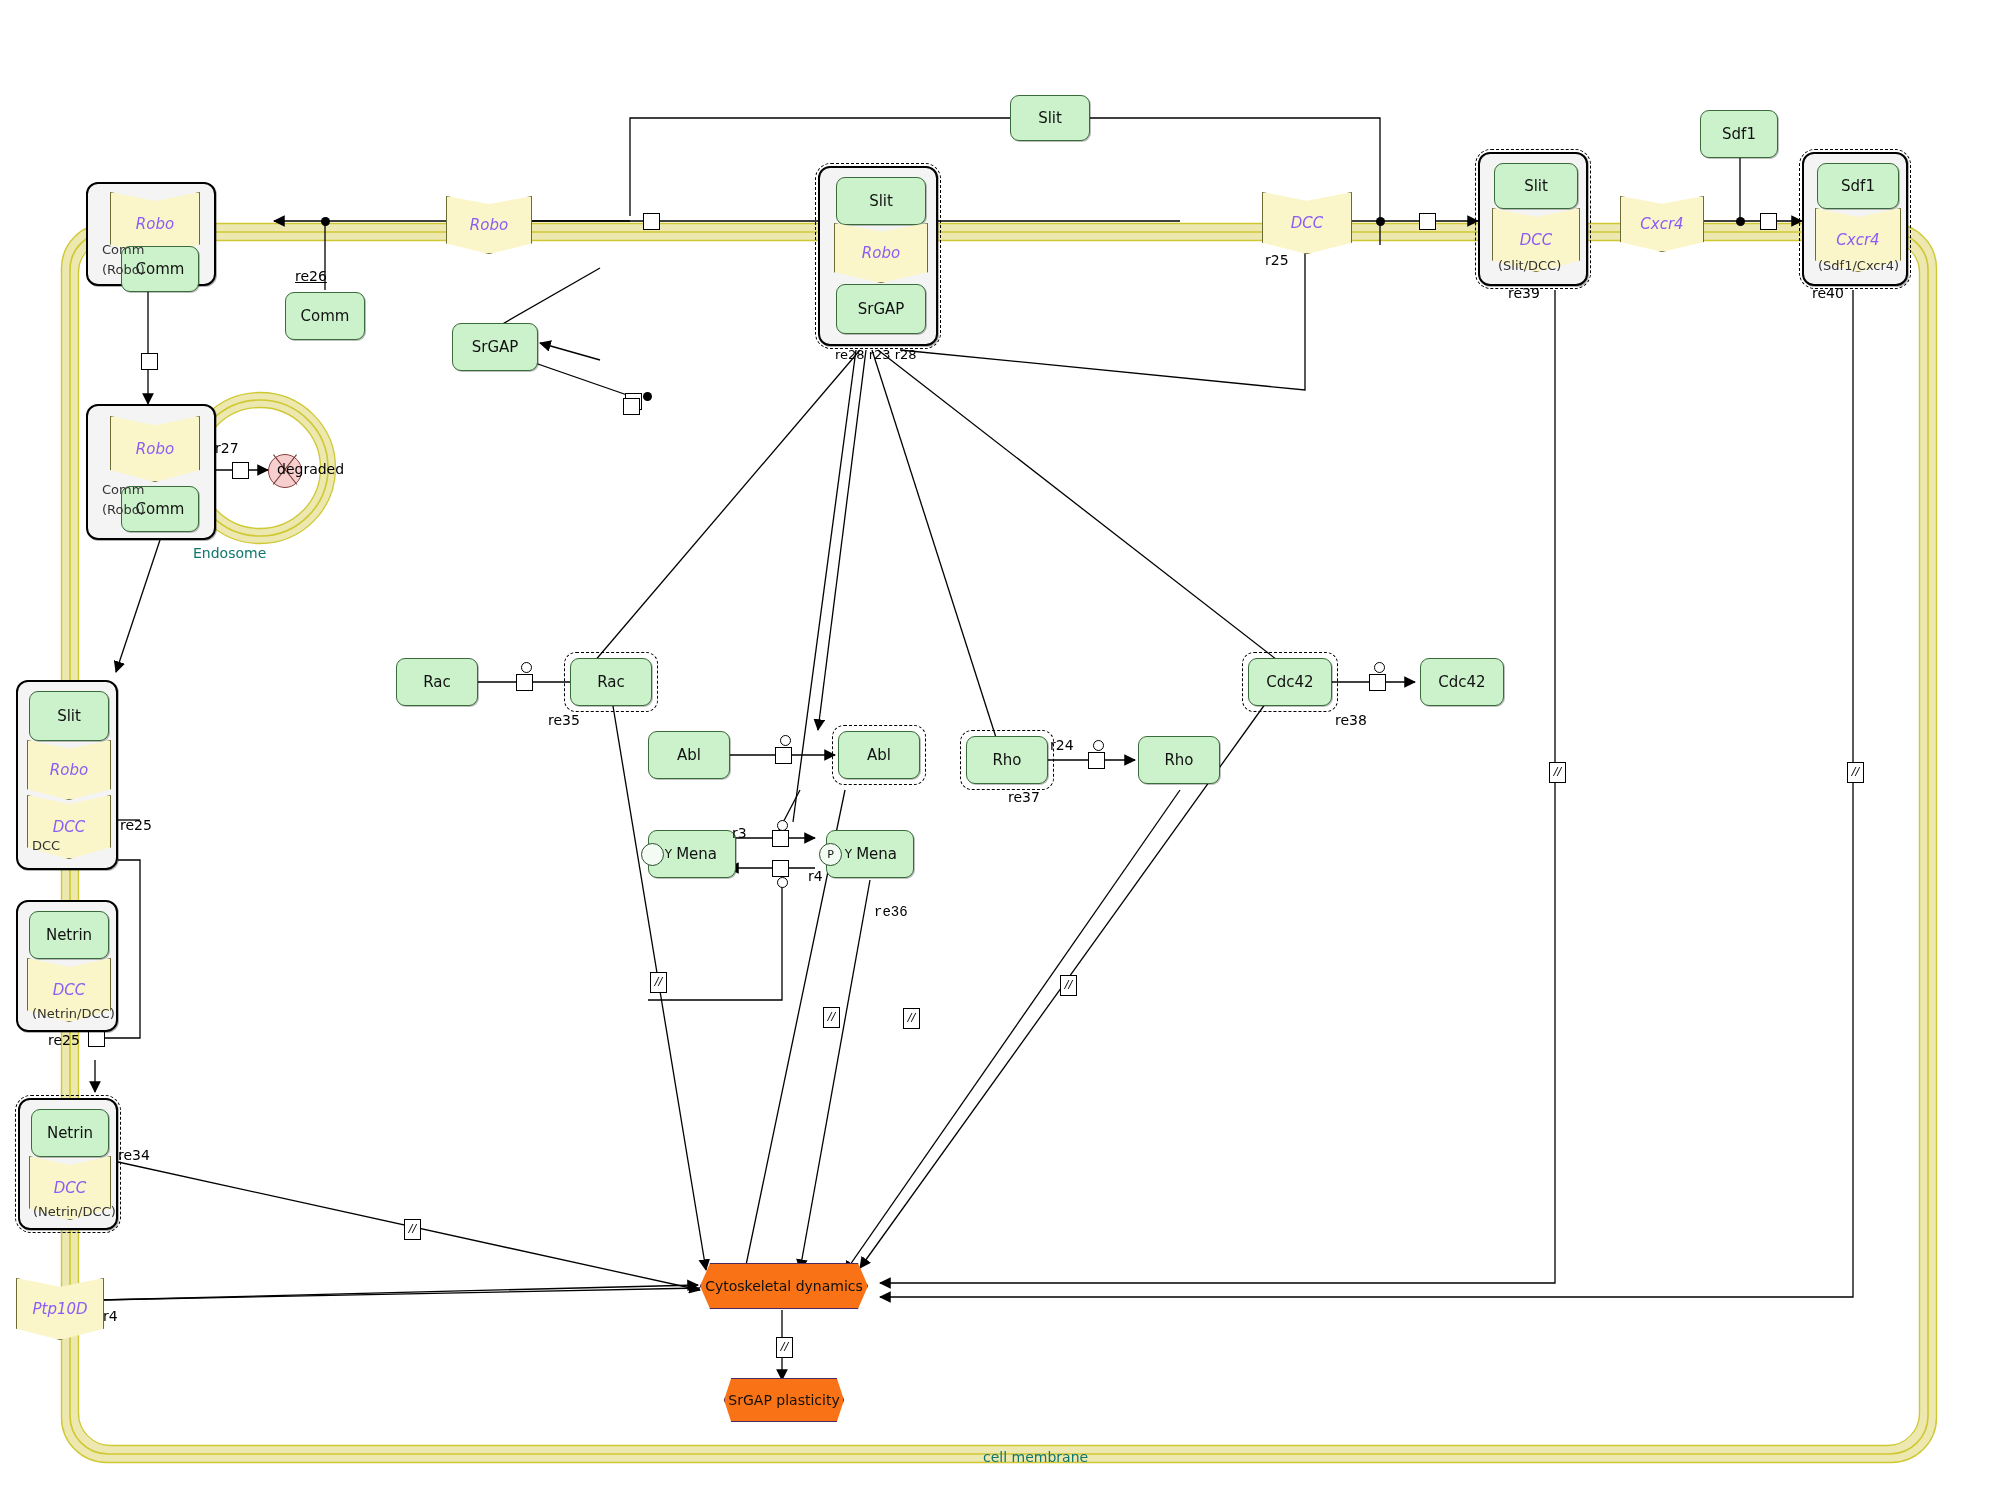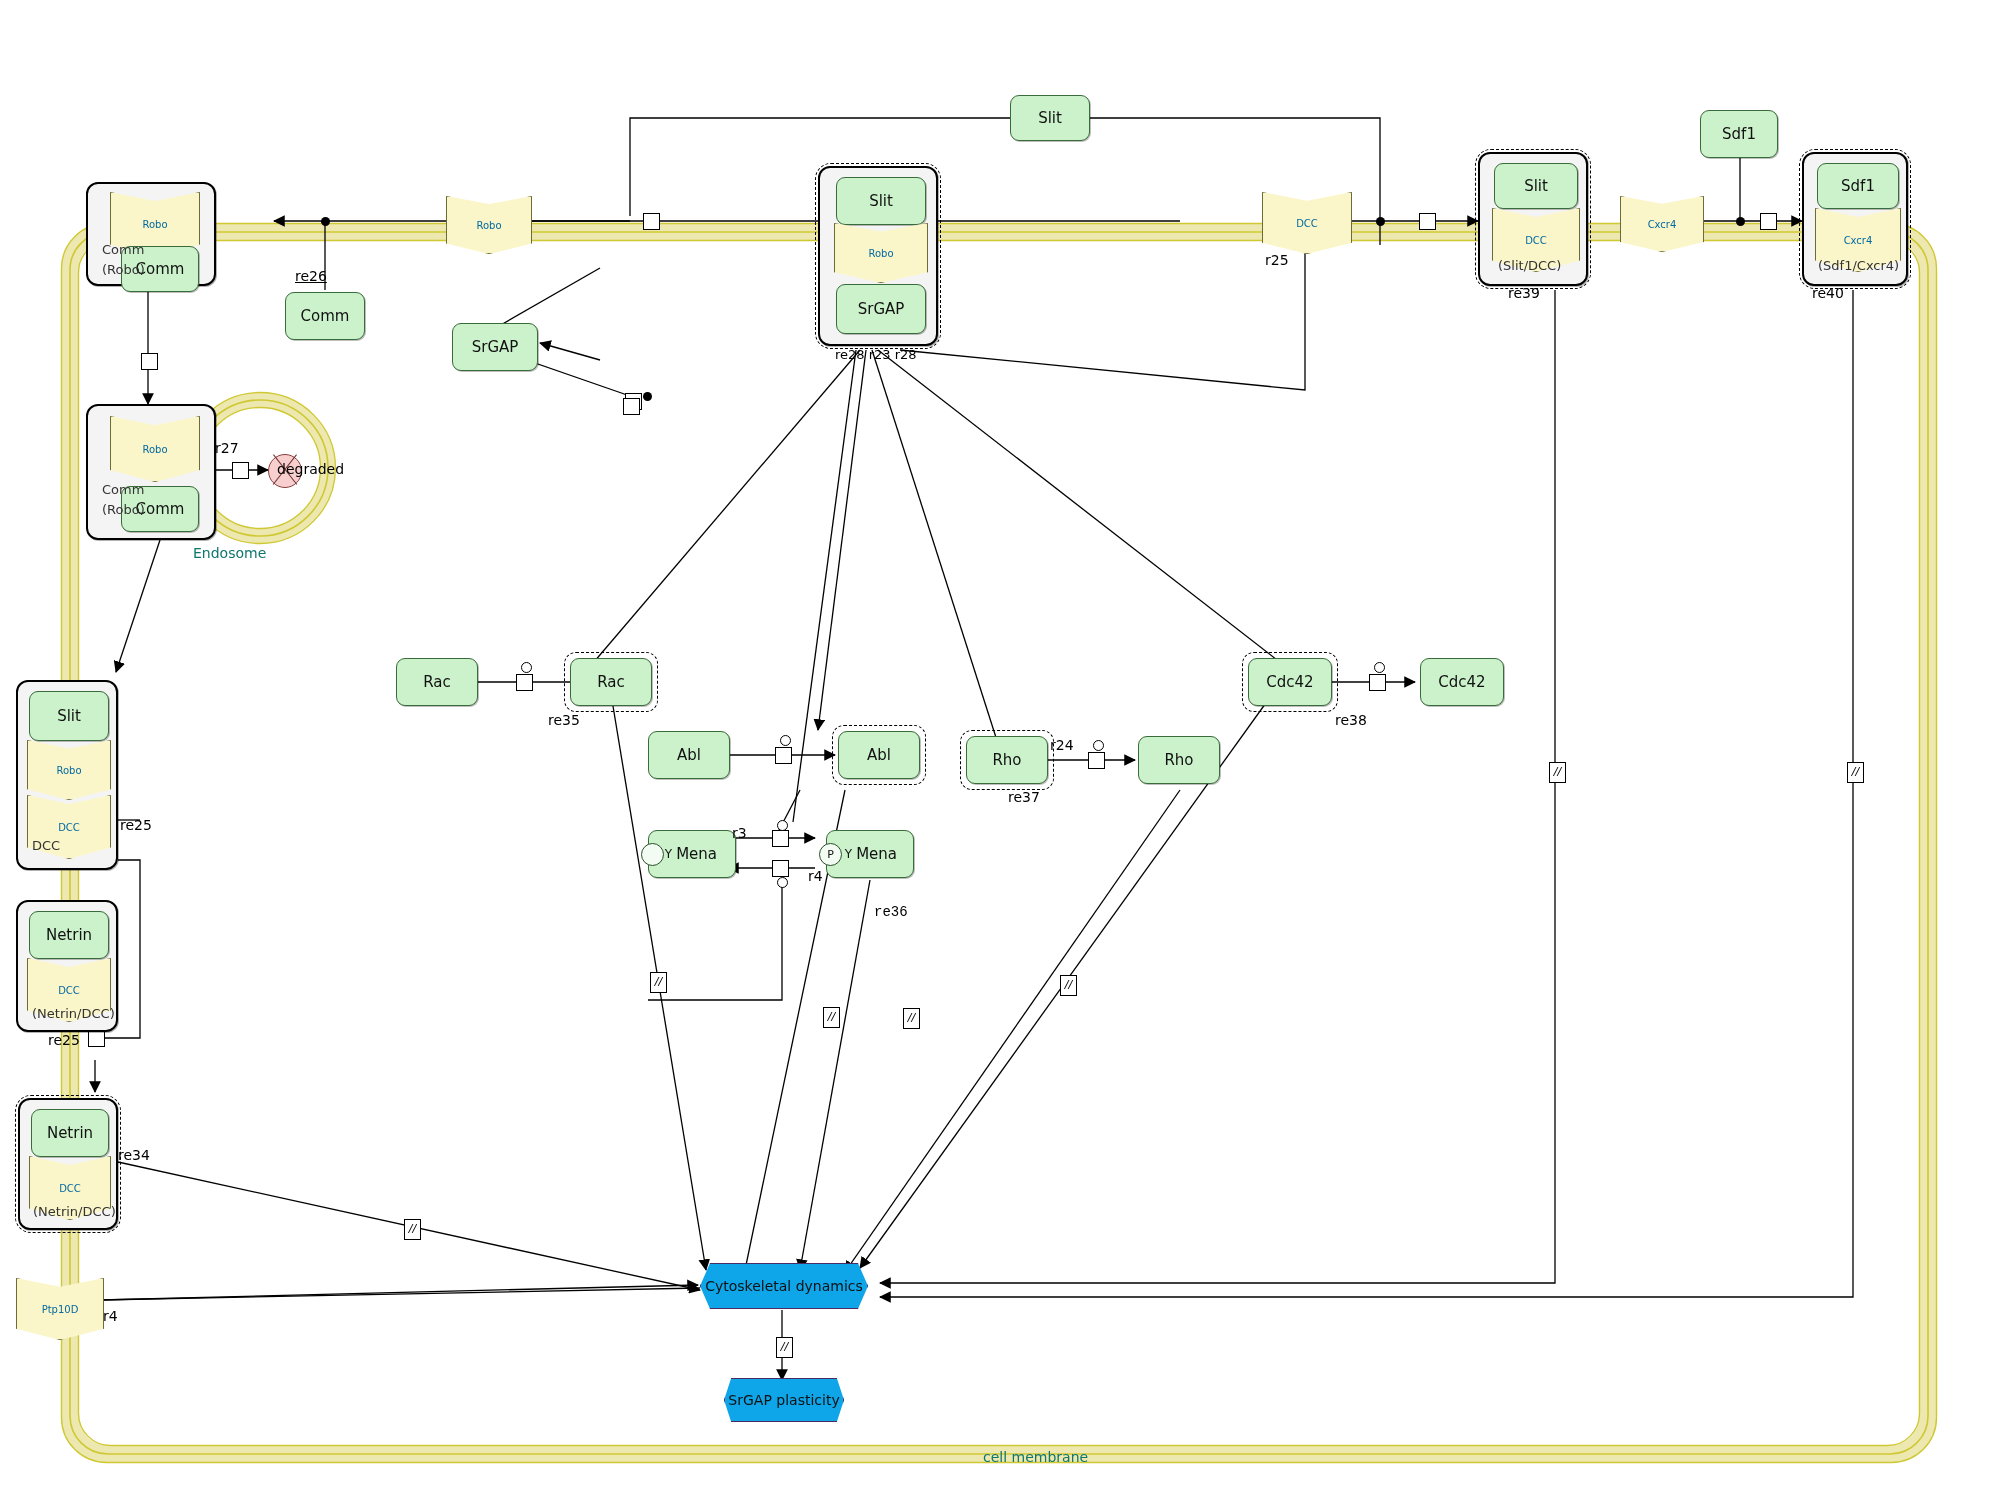"Robo" .receptor { color: #0369a1 -> #8b5cf6; font-size: 10px -> 15px; font-style: none -> italic }
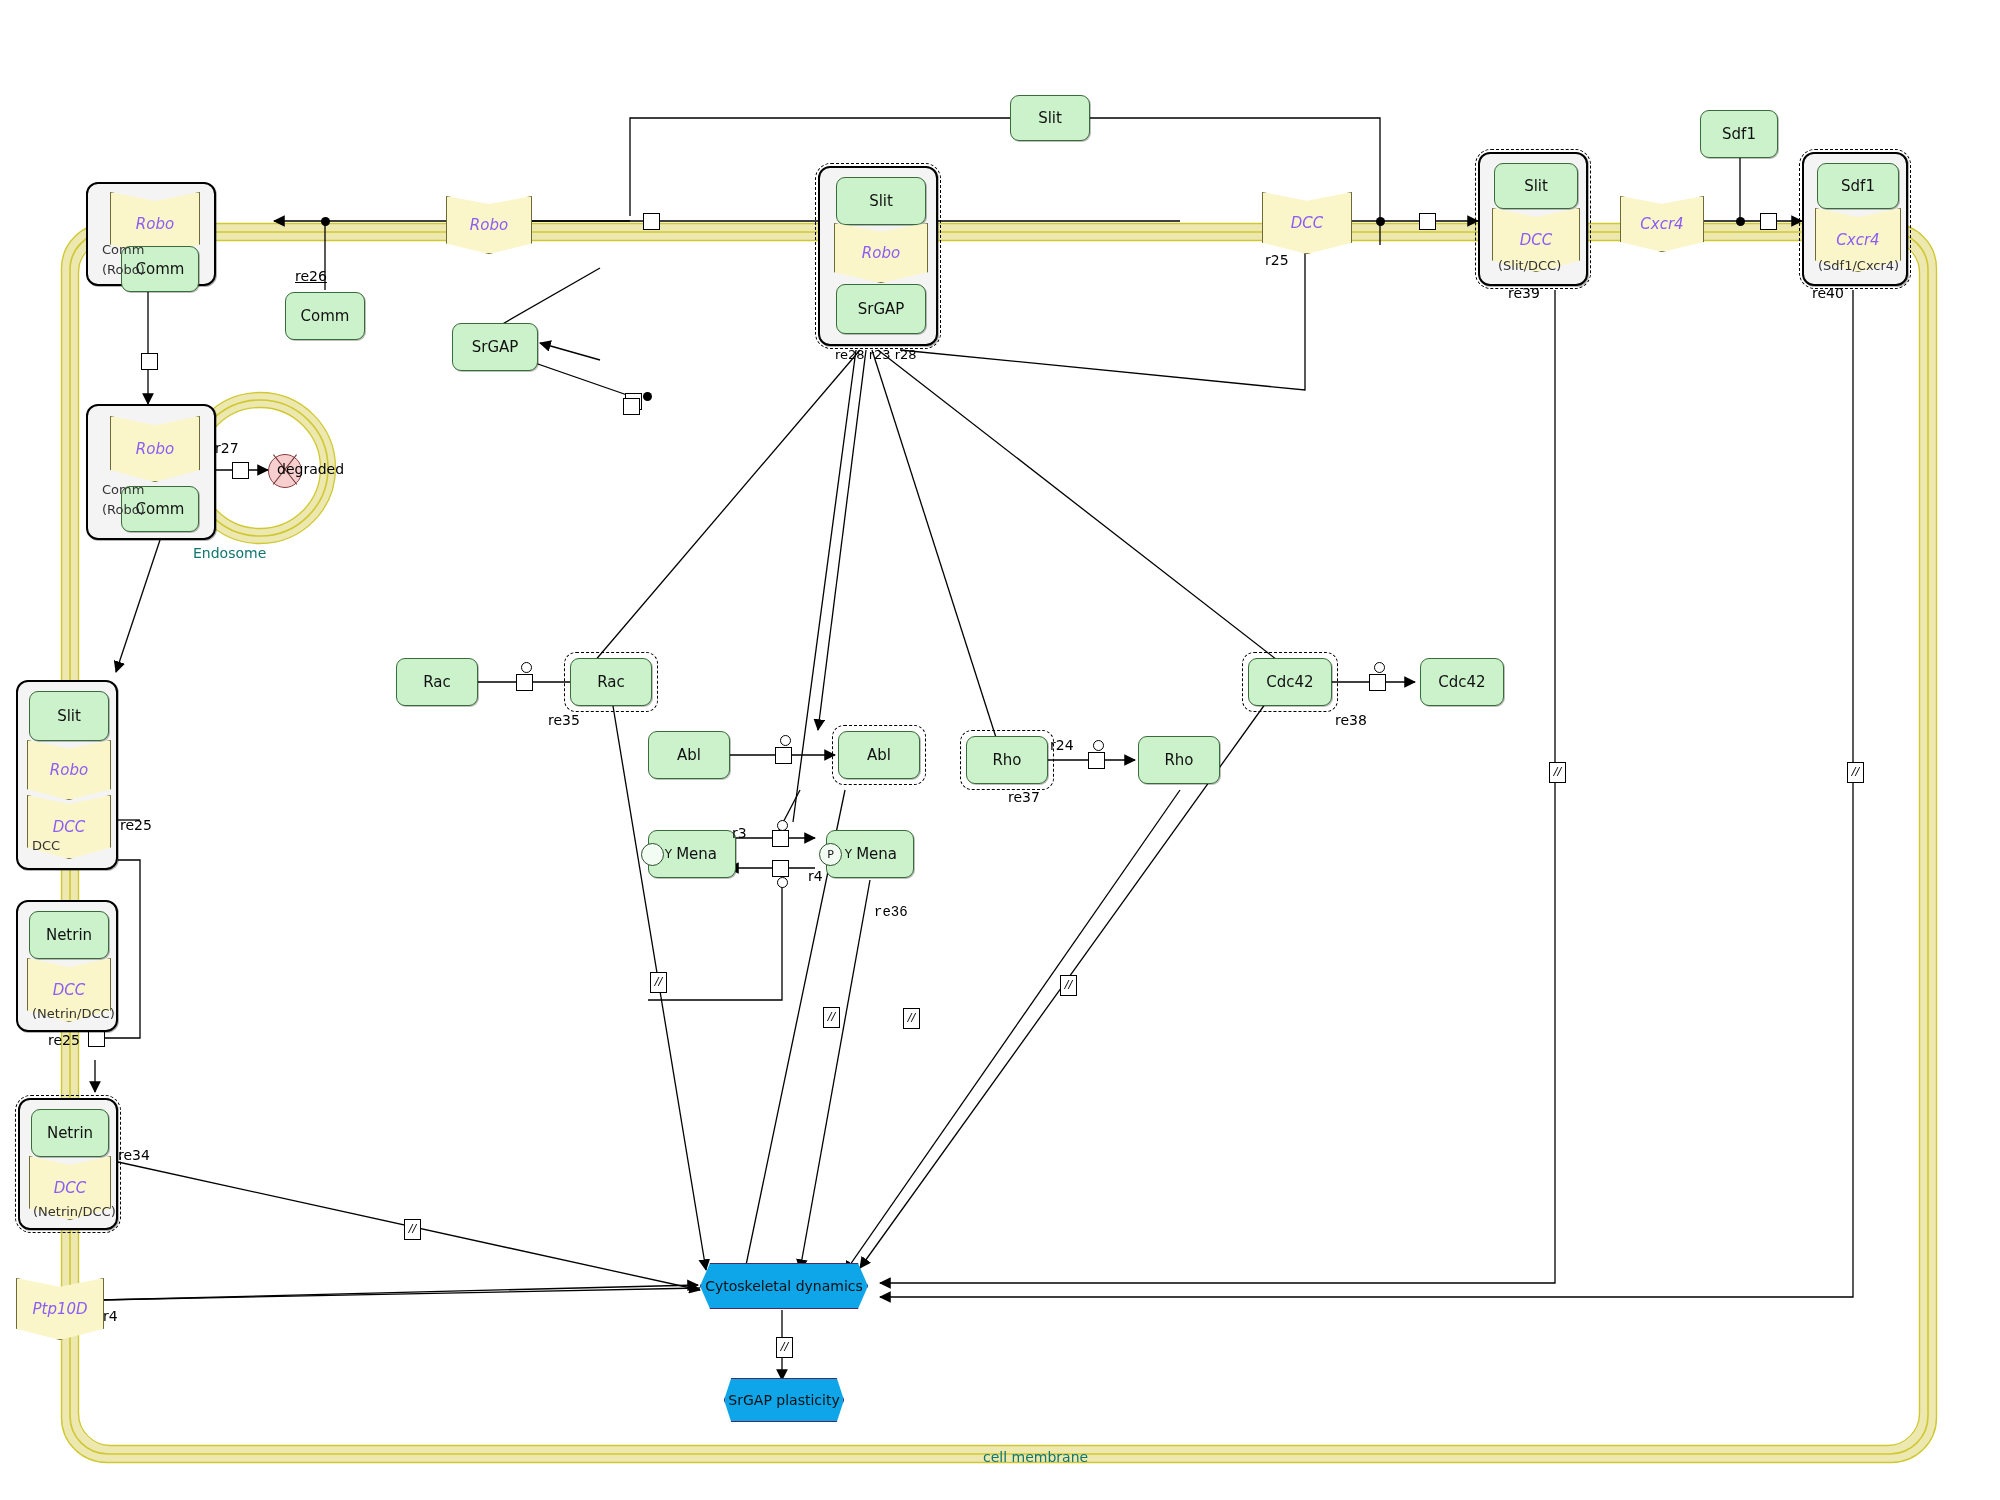"Cytoskeletal dynamics" .phenotype { background: #0ea5e9 -> #f97316 }
